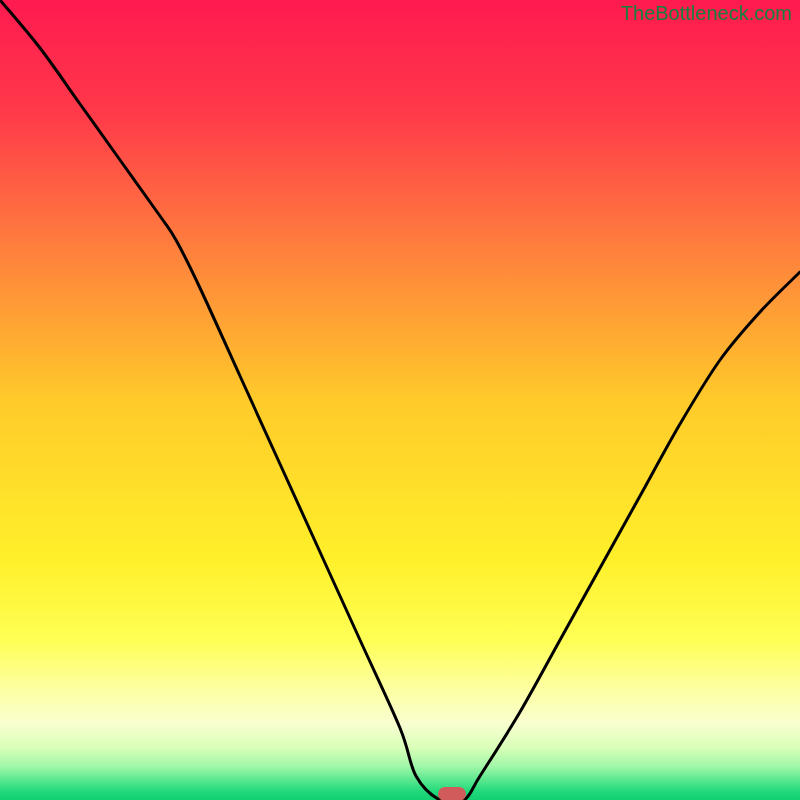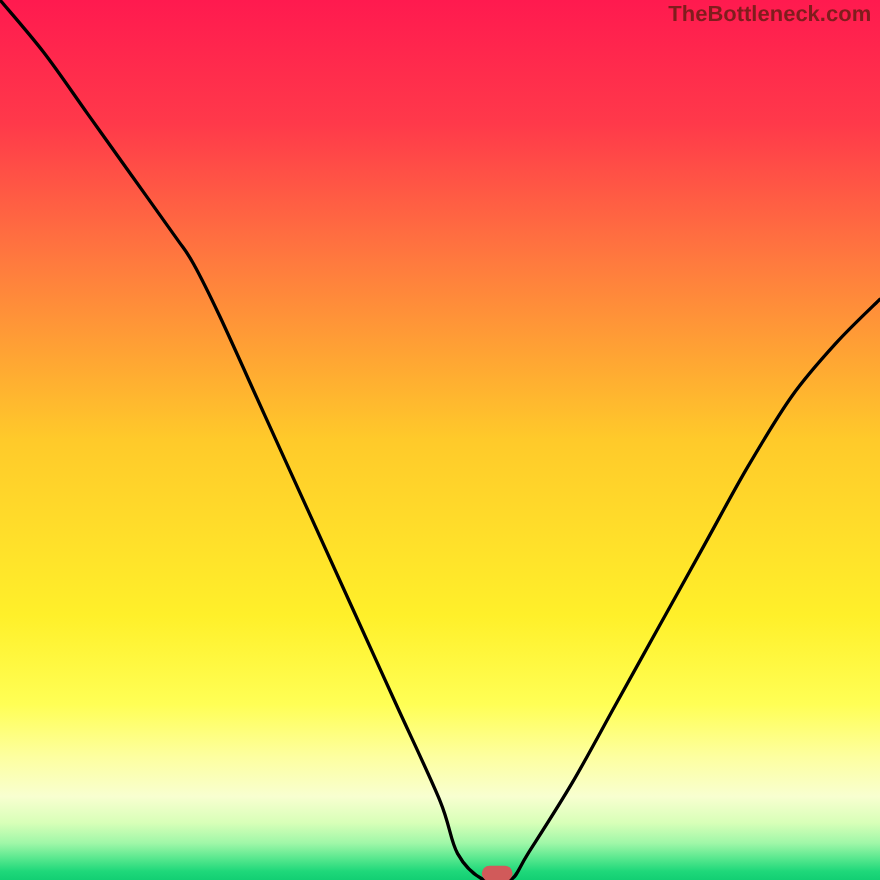"TheBottleneck.com" .watermark { color: #7f1d1d -> #15803d; font-weight: 700 -> 400 }
